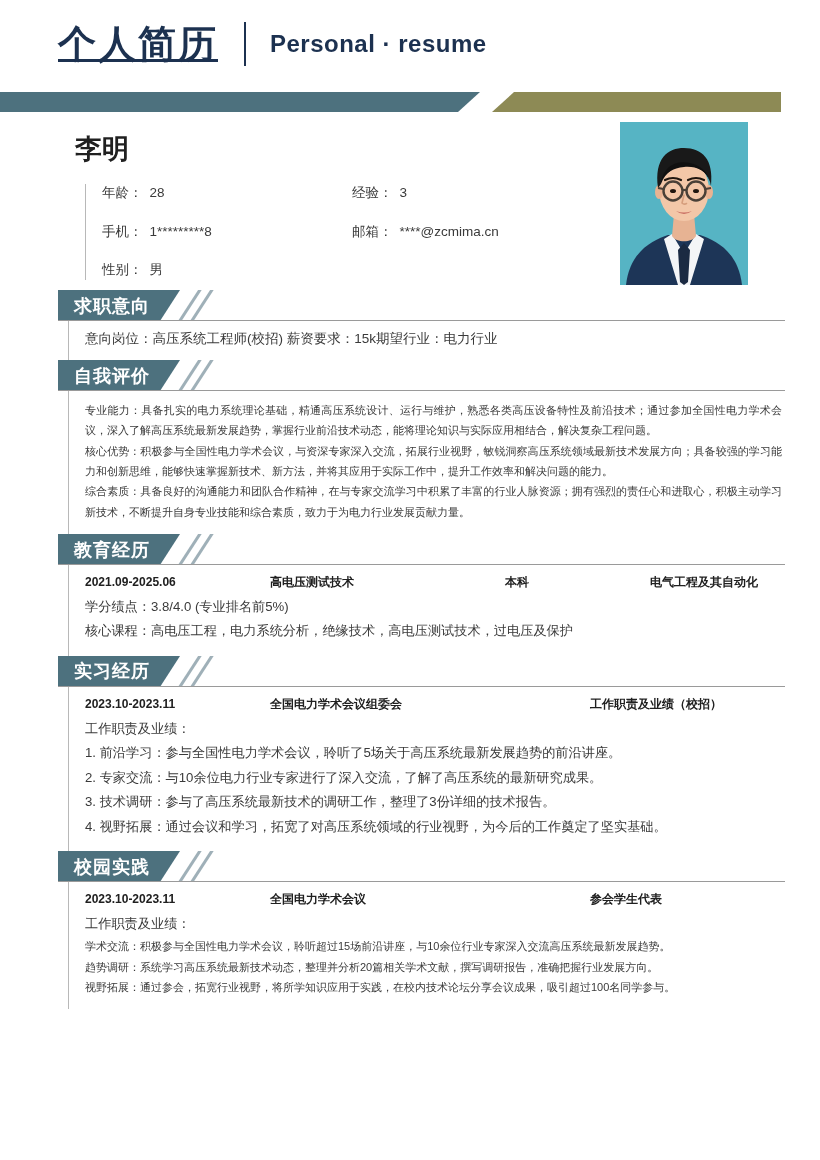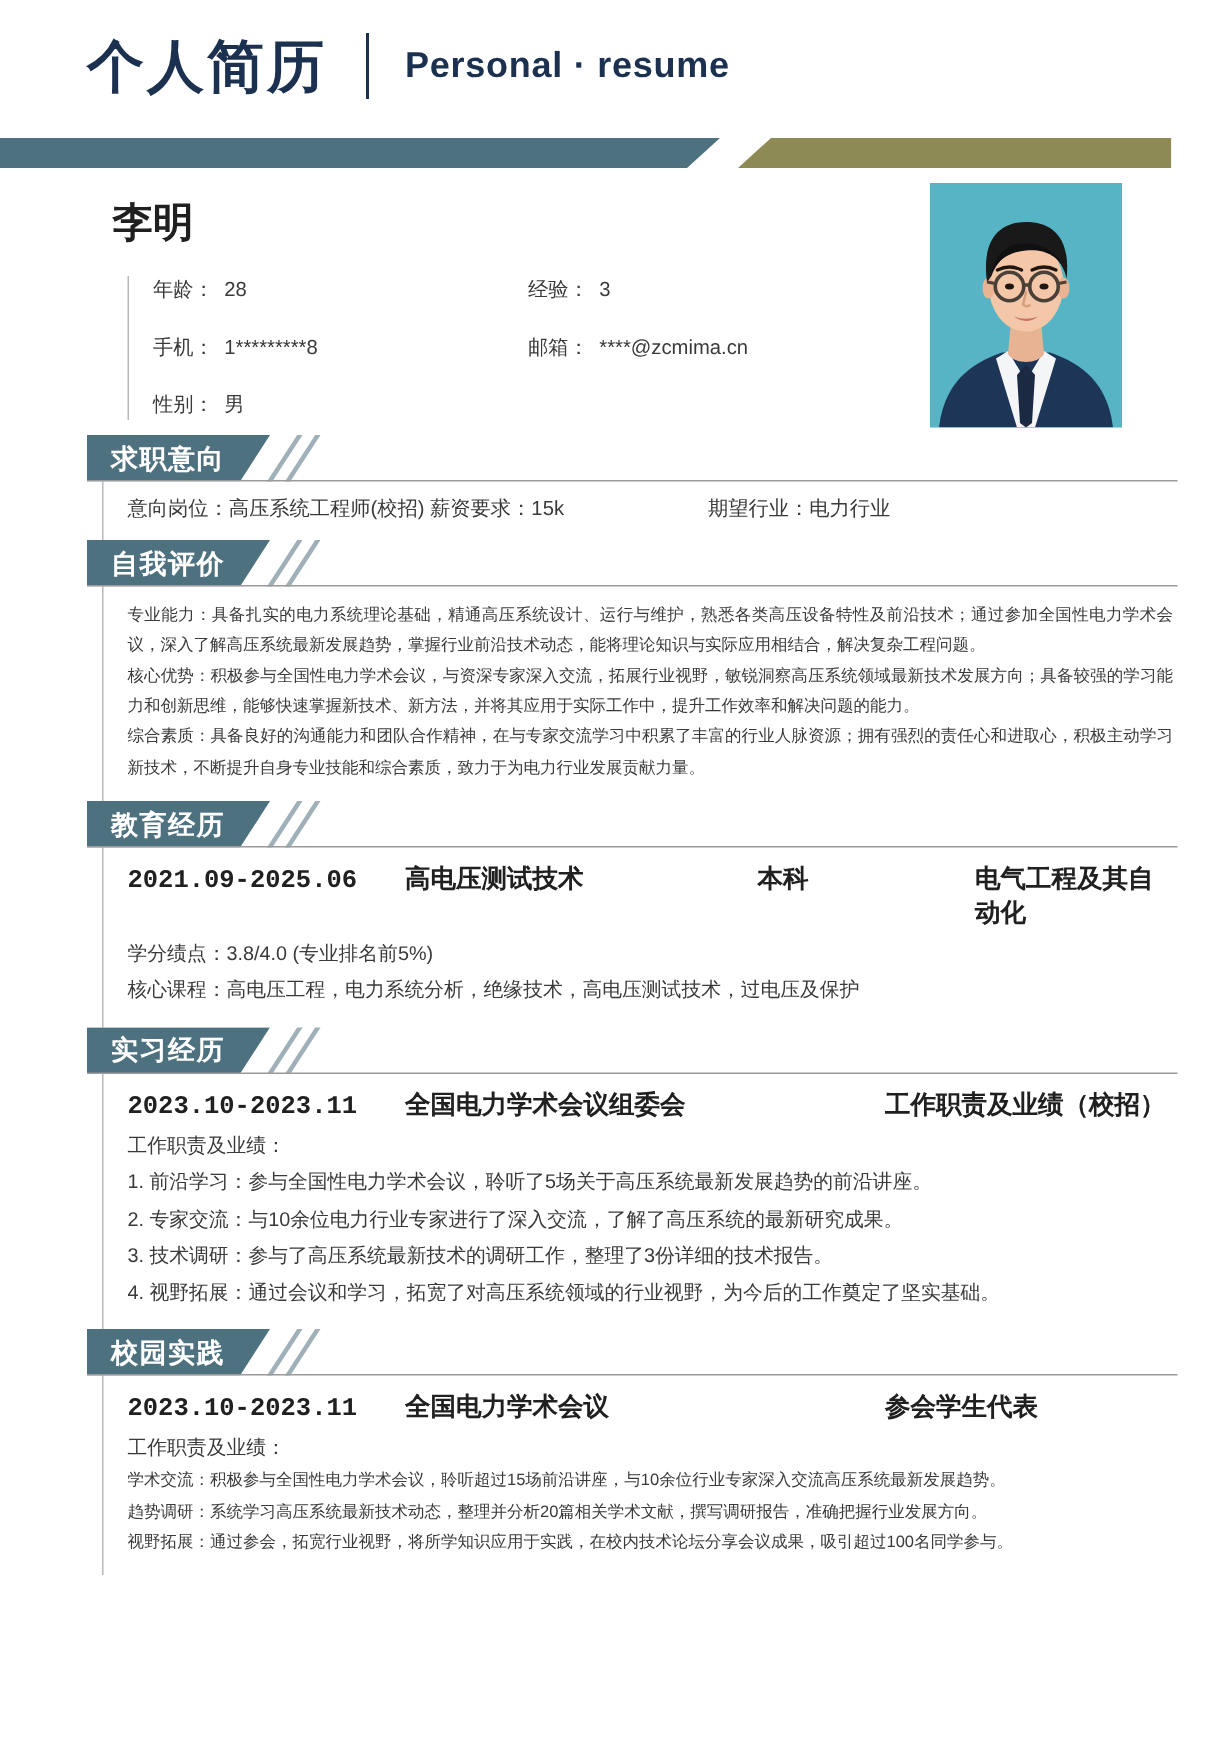"个人简历" .title-cn { text-decoration: none -> underline }
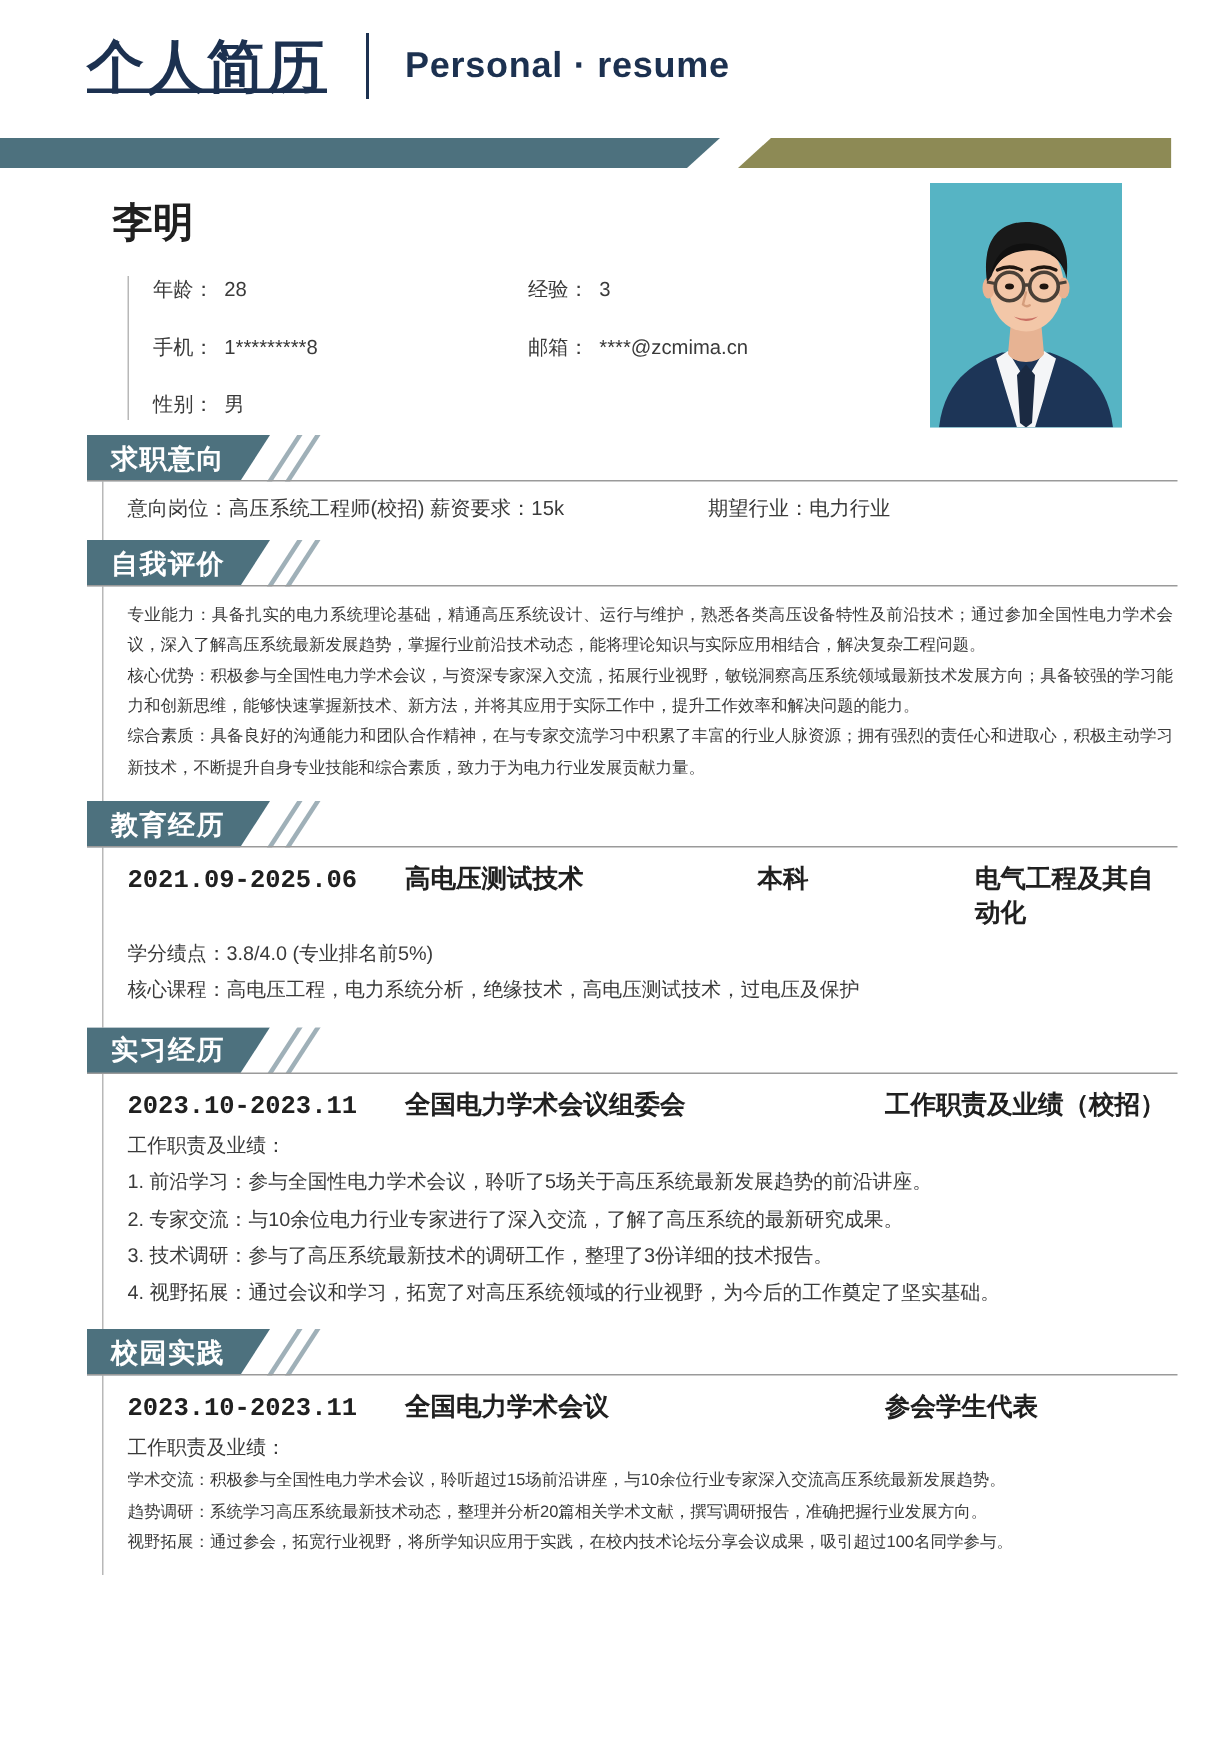"期望行业：电力行业" .intent-b { margin-left: 96px -> none }
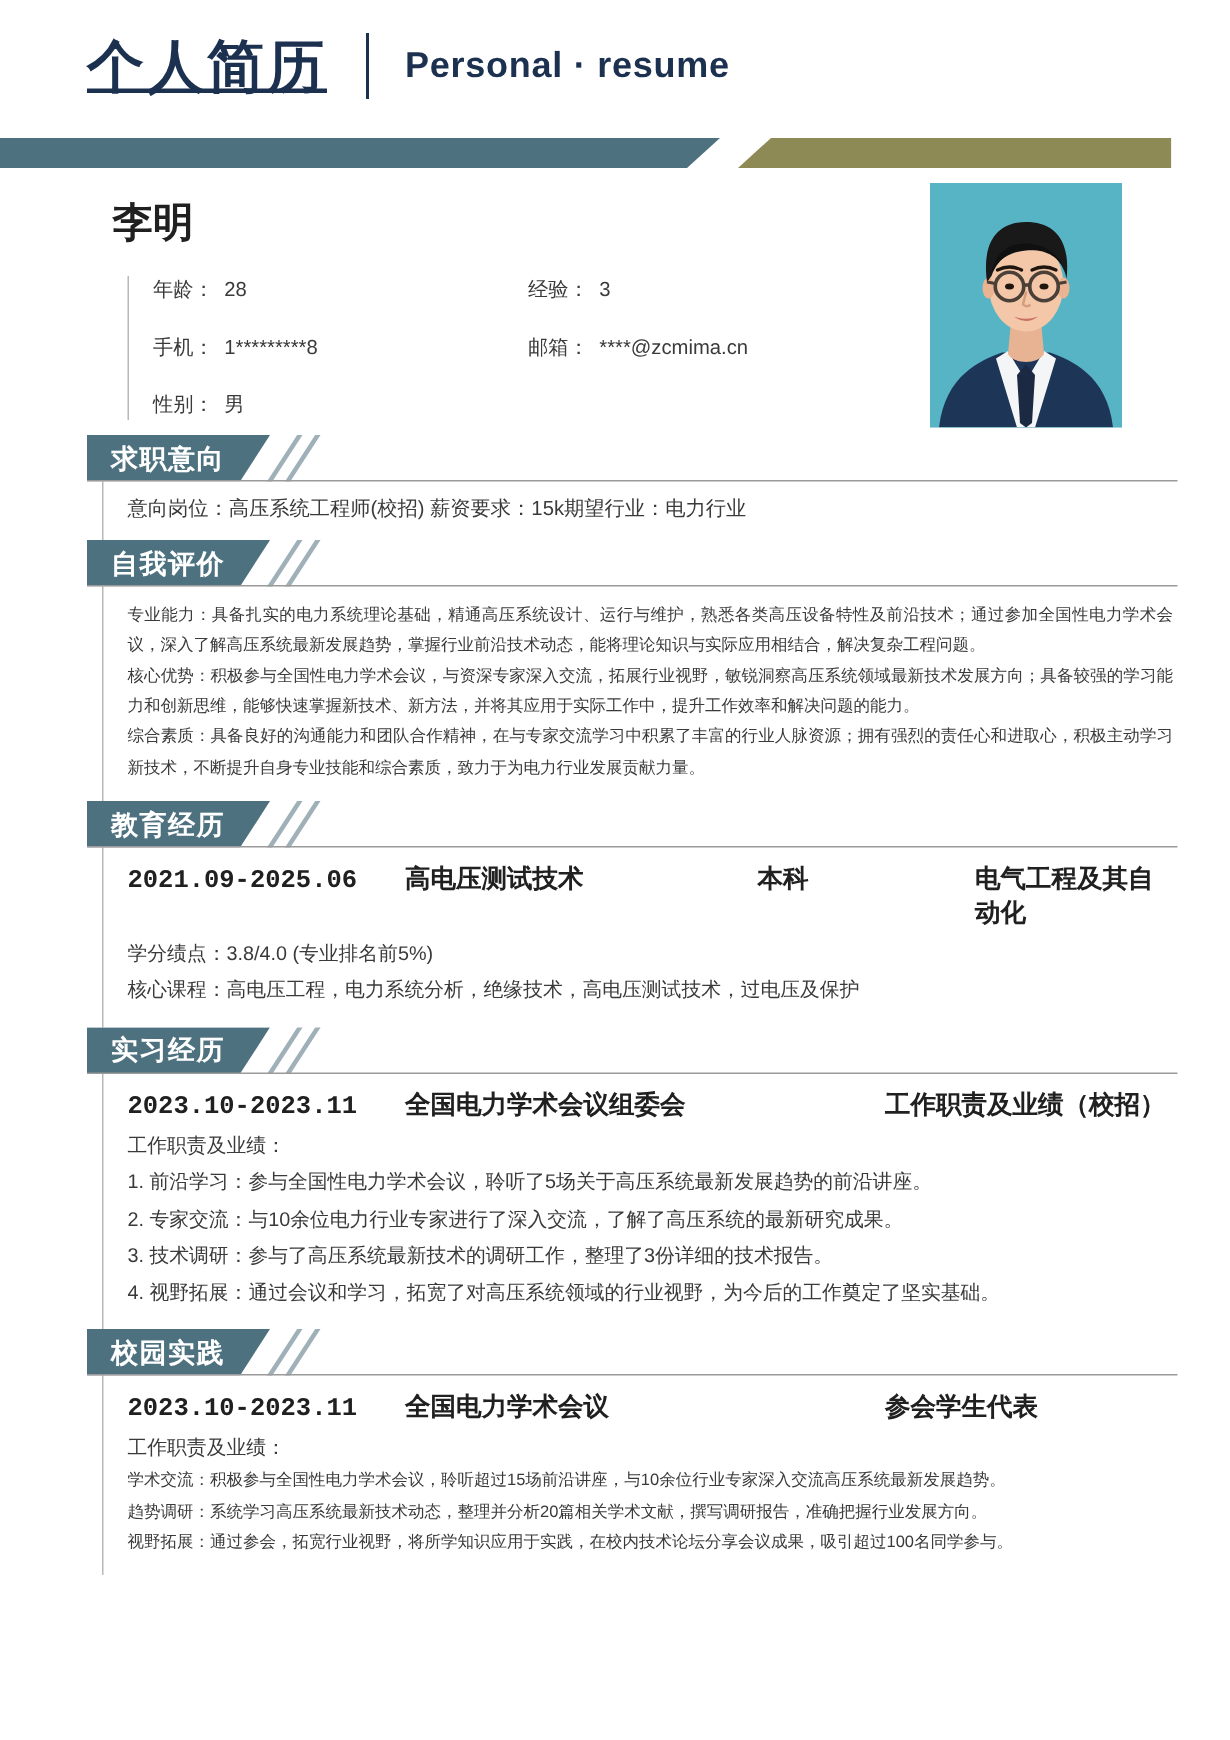"2021.09-2025.06" .row-head { font-family: Liberation Mono, monospace -> Liberation Sans, sans-serif; font-size: 17px -> 12px }
